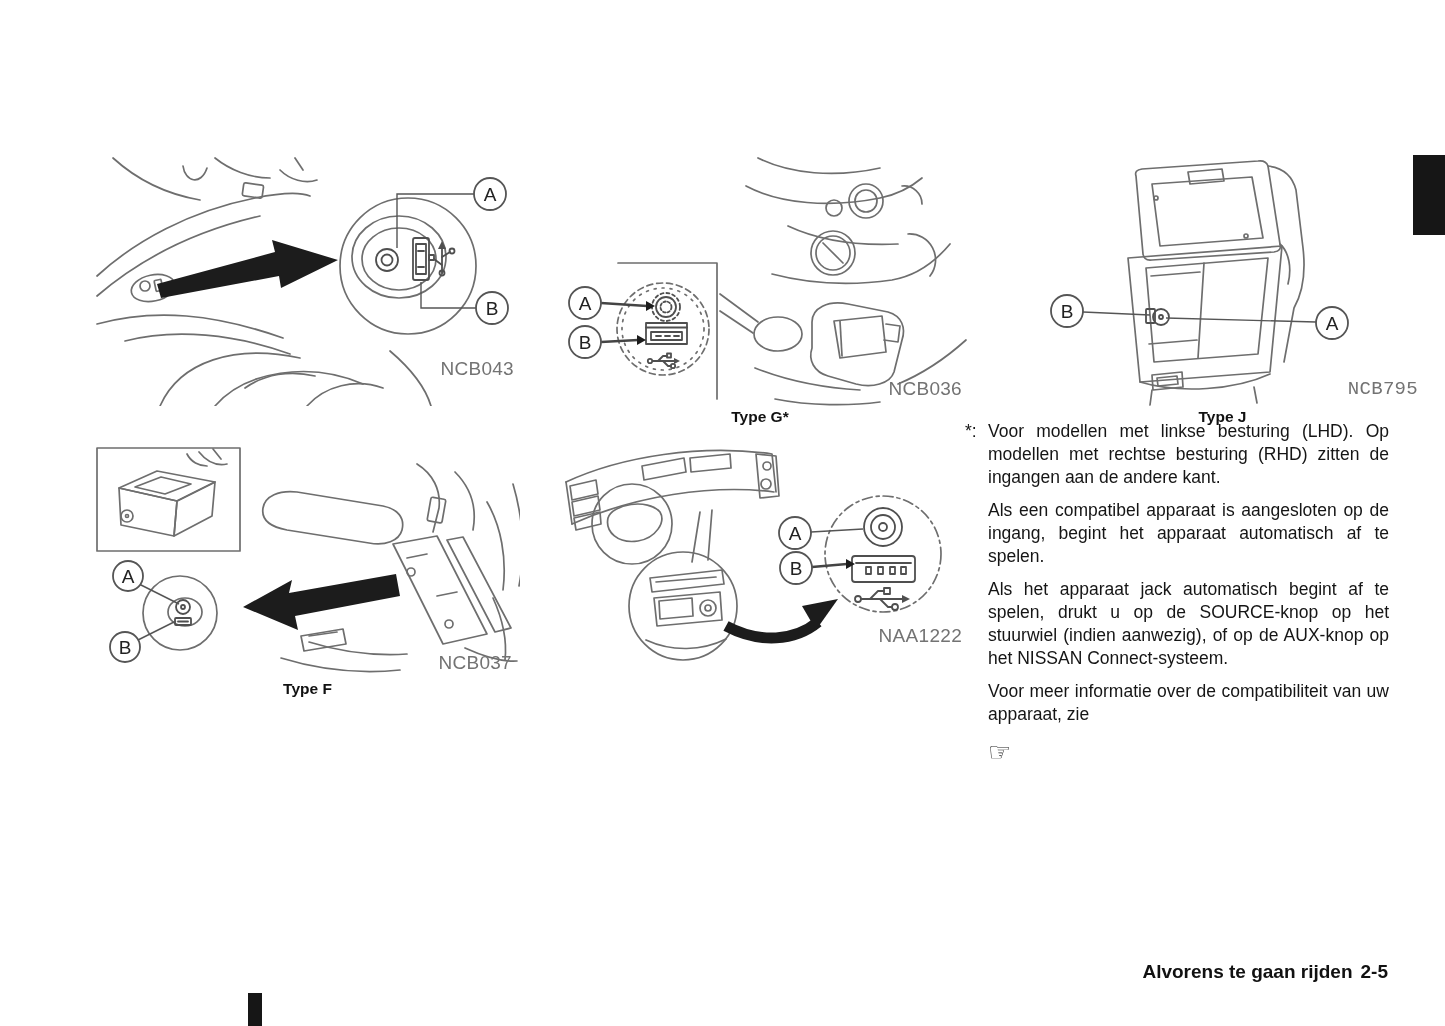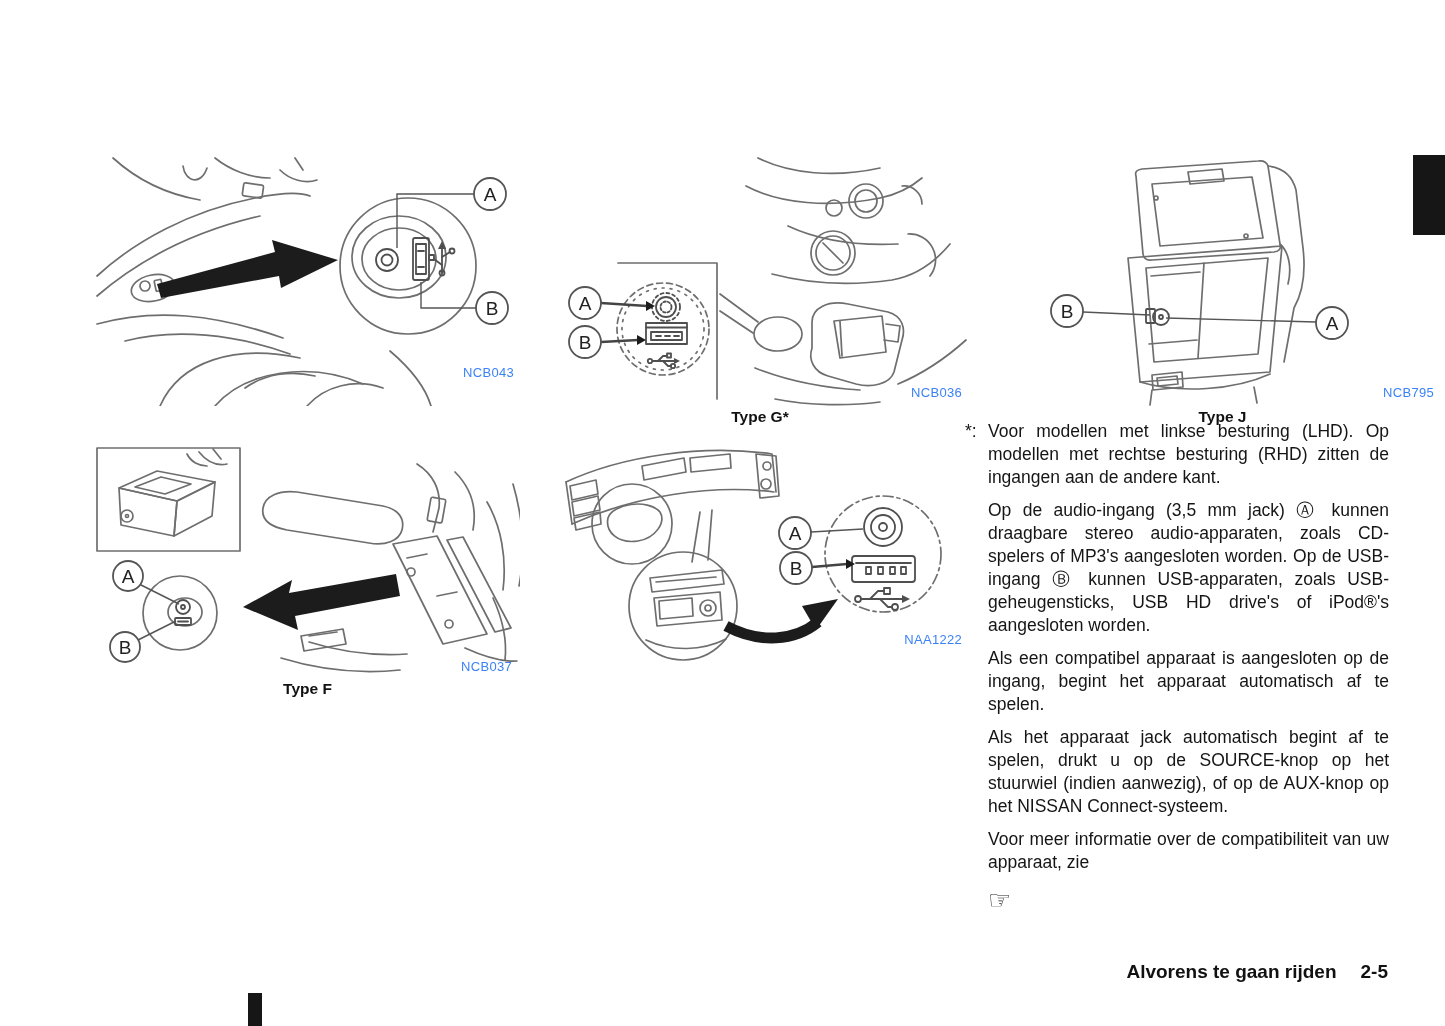"NCB043" .fig-code { color: #3b82f6 -> #737373; font-size: 13px -> 19px }
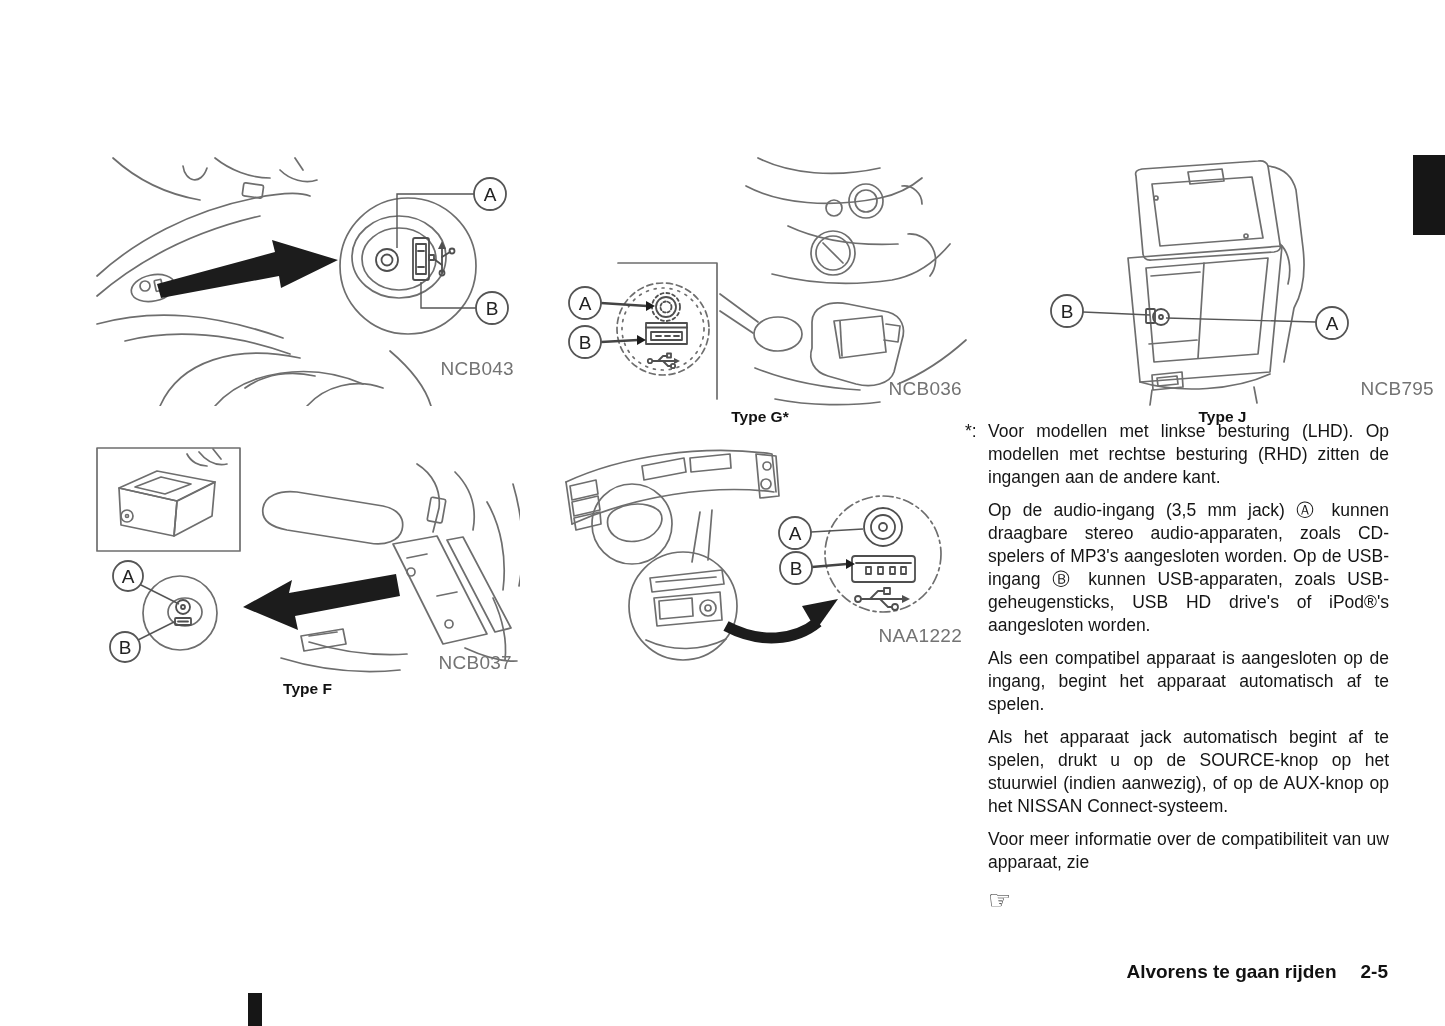"NCB795" span.fig-code { font-family: none -> Liberation Mono, monospace; right: 16px -> 32px }
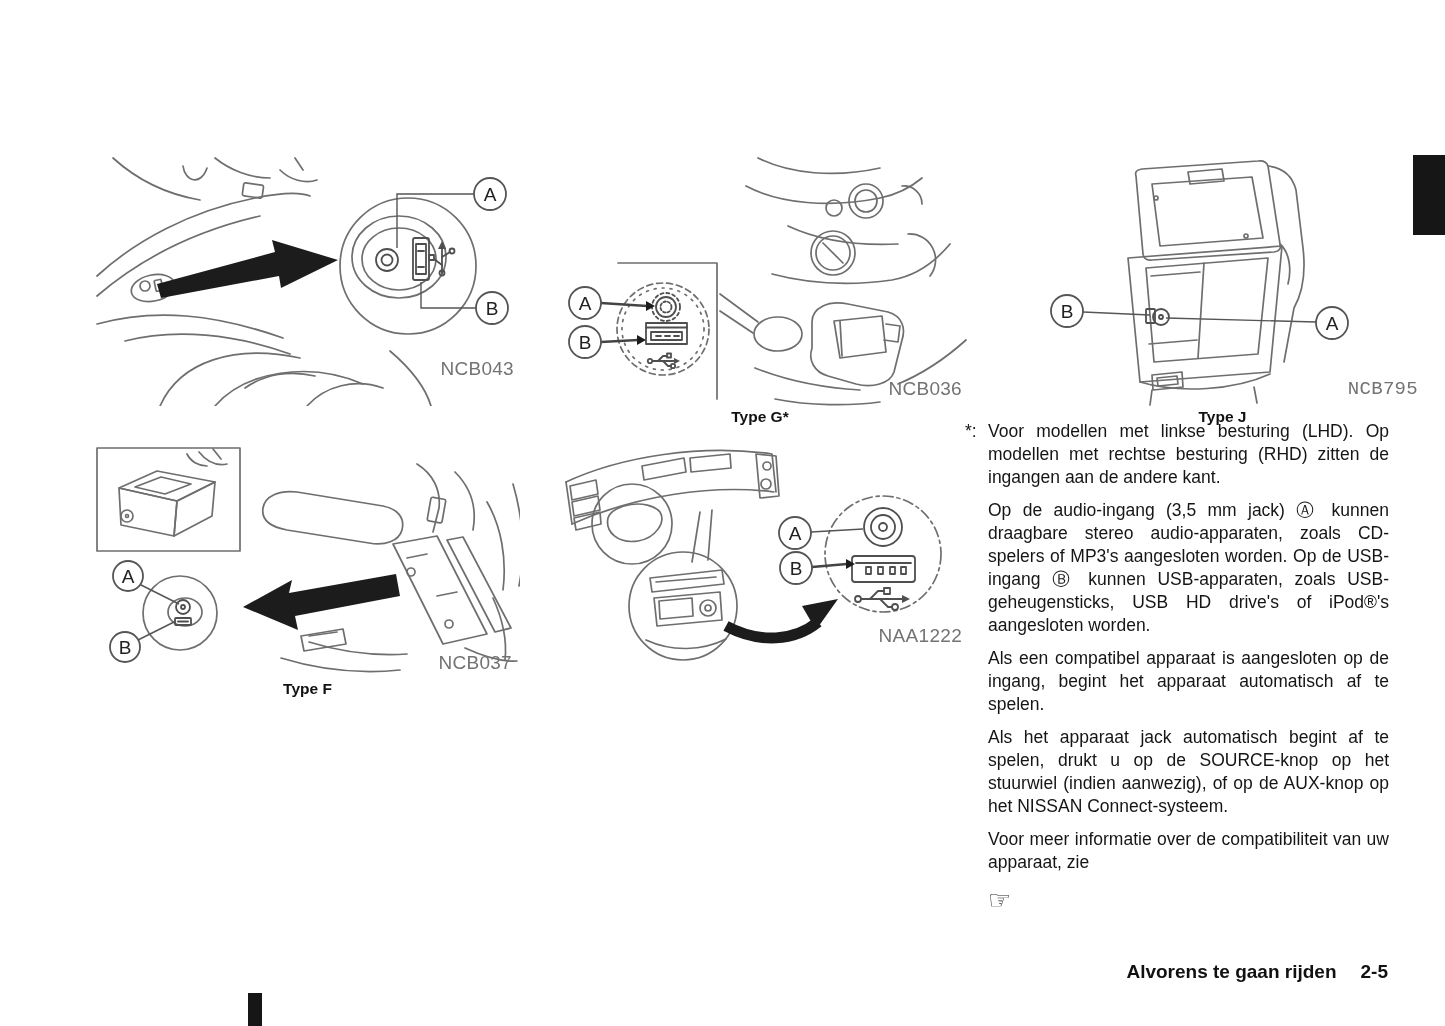"Op de audio-ingang (3,5 mm" p { html: <p>Op de audio-ingang (3,5 mm jack) Ⓐ kunnen draagbare stereo audio-apparaten, zoals CD-spelers of MP3's aangesloten worden. Op de USB-ingang Ⓑ kunnen USB-apparaten, zoals USB-geheugensticks, USB HD drive's of iPod®'s aangesloten worden.</p> -> none }
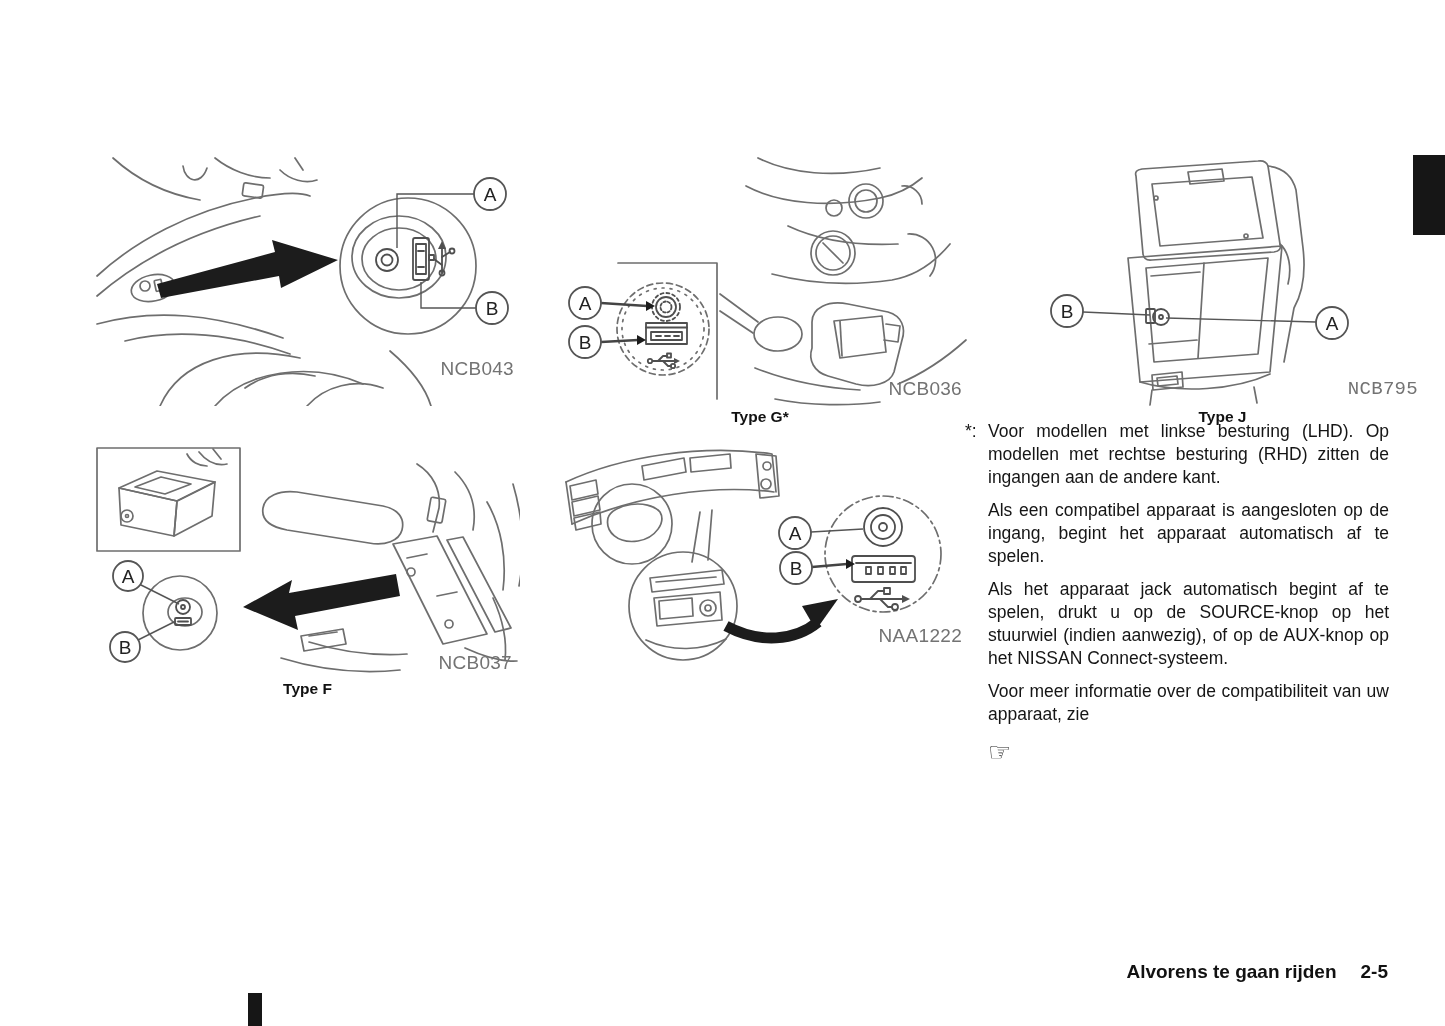"Alvorens te gaan rijden" .footer { gap: 24px -> 8px }
